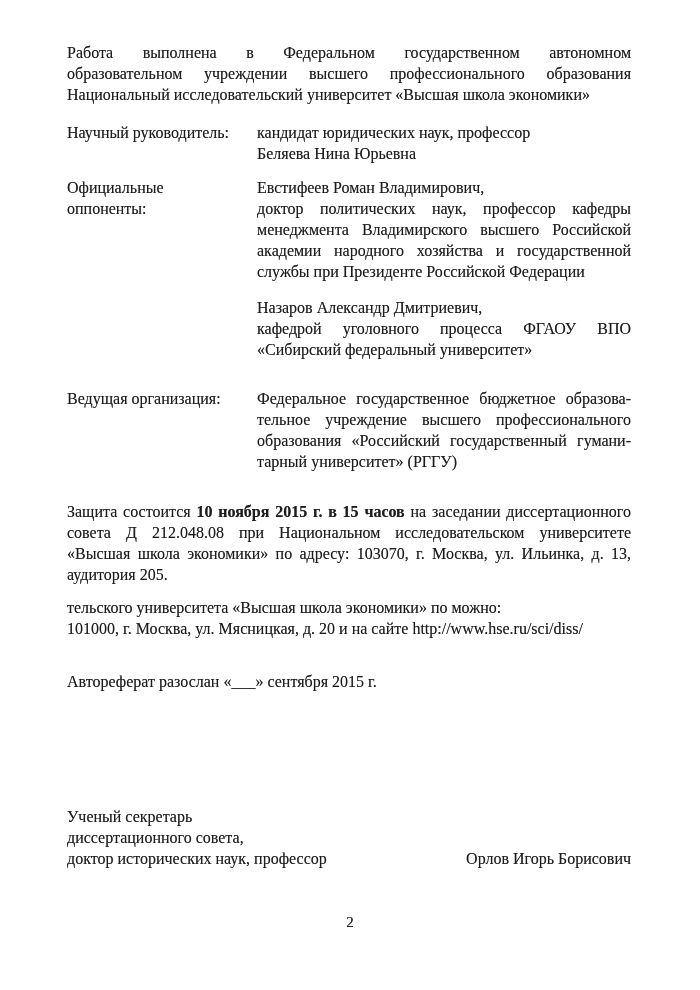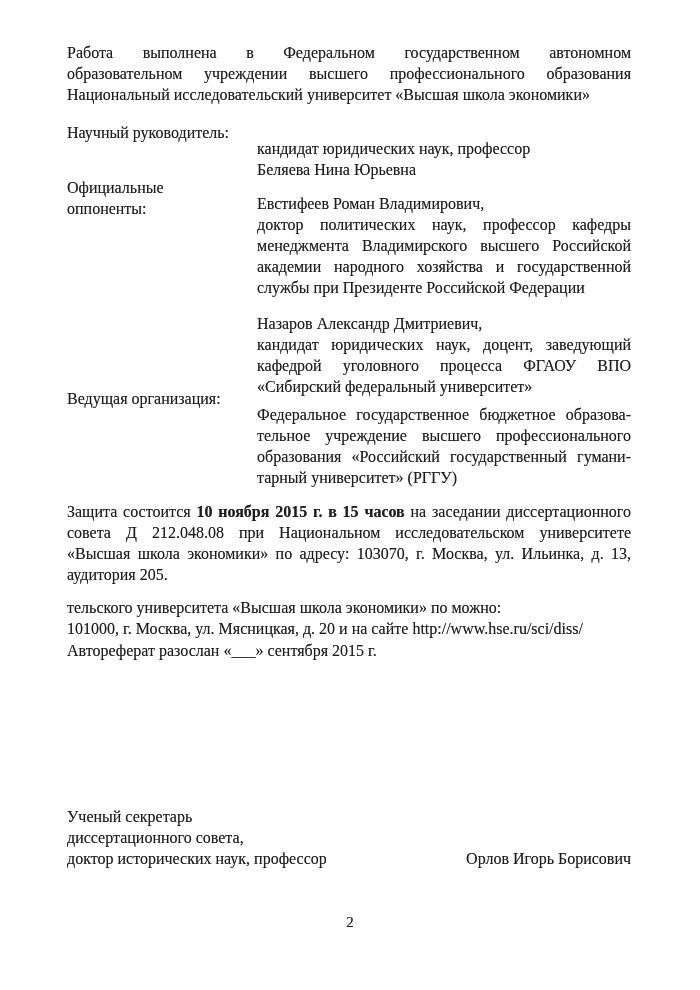"кандидат юридических наук, профессор" .value-col { top: 16px -> 0 }
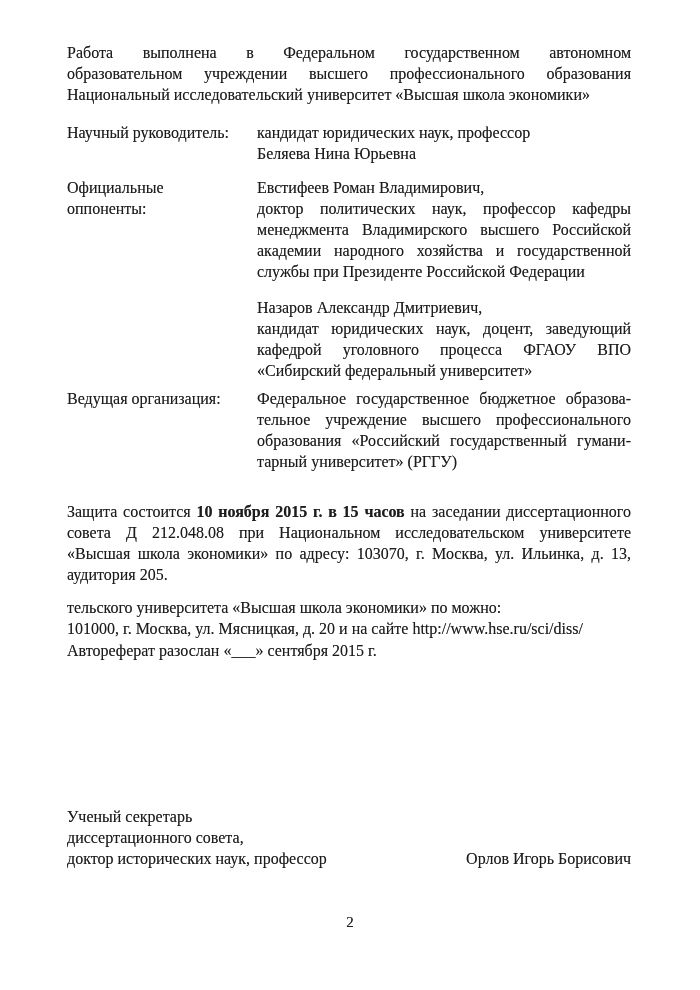"кандидат юридических наук, доцент," div.ln { html: <div>кандидат юридических наук, доцент, заведующий</div> -> none }
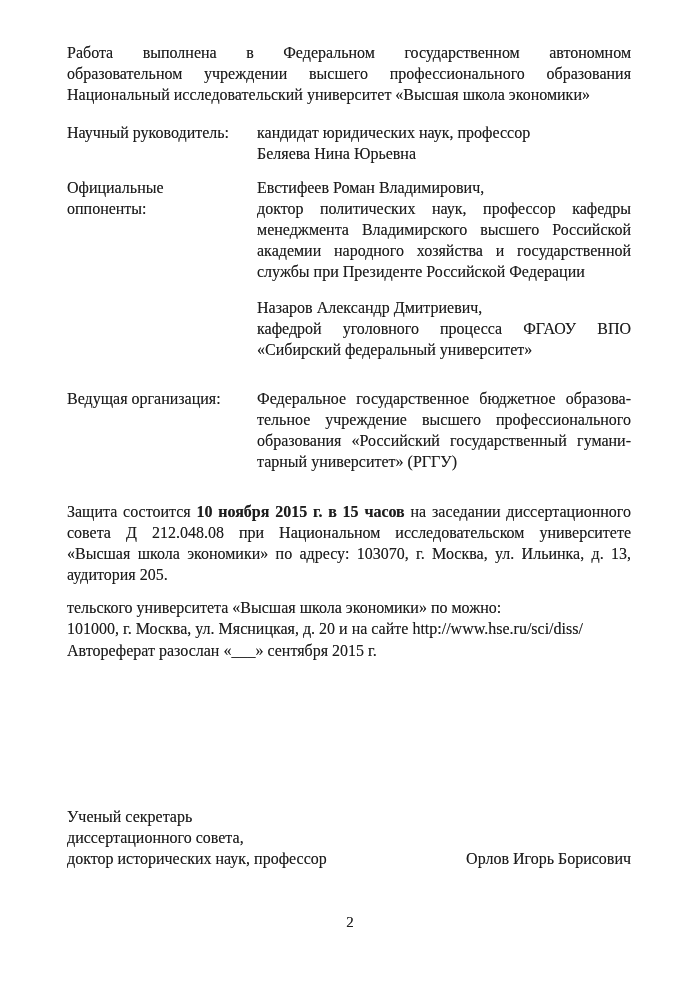"Автореферат разослан «___» сентября 2015" section.abs { top: 640px -> 671px }
